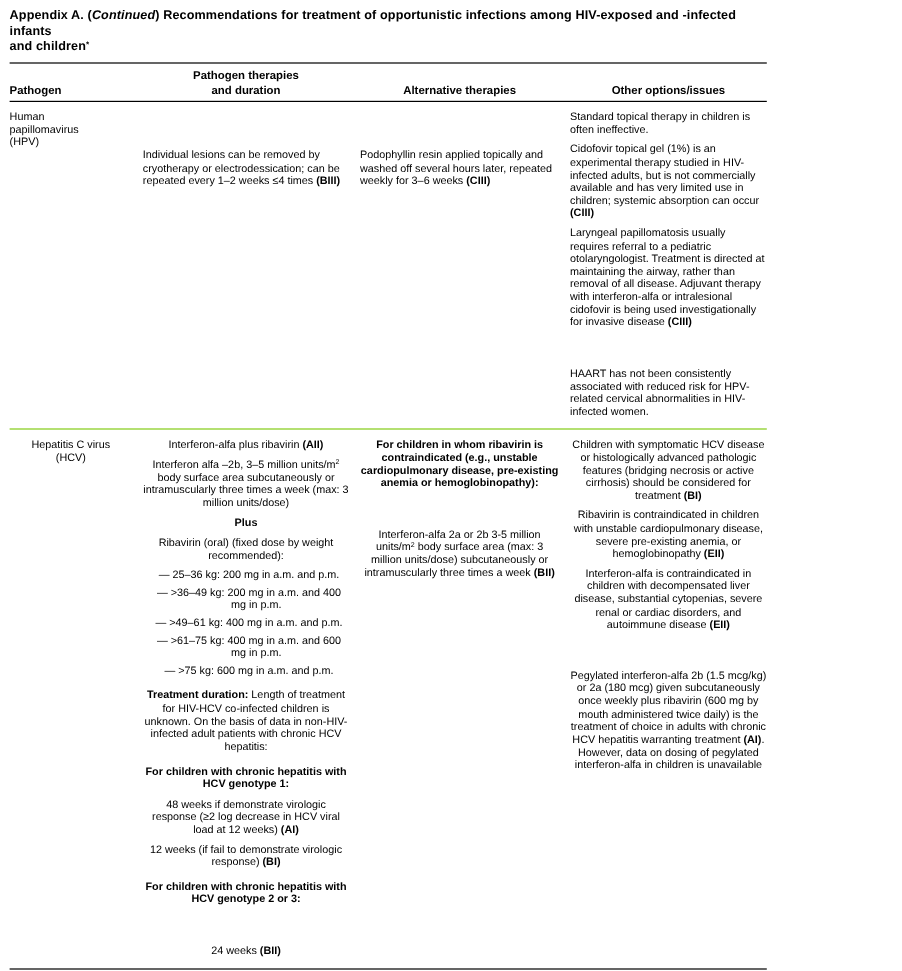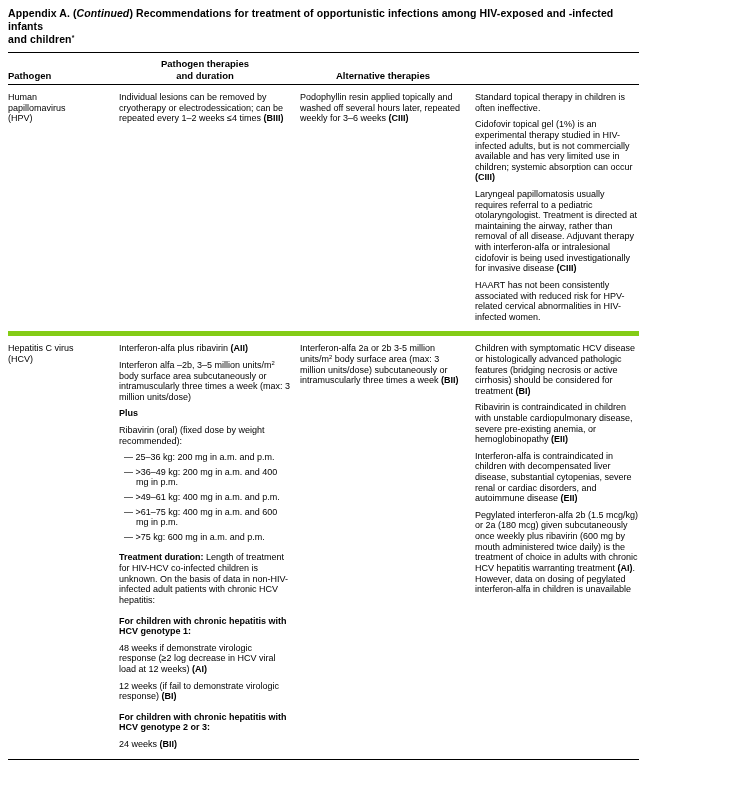"Other options/issues" div.th { html: none -> <div>Other options/issues</div> }
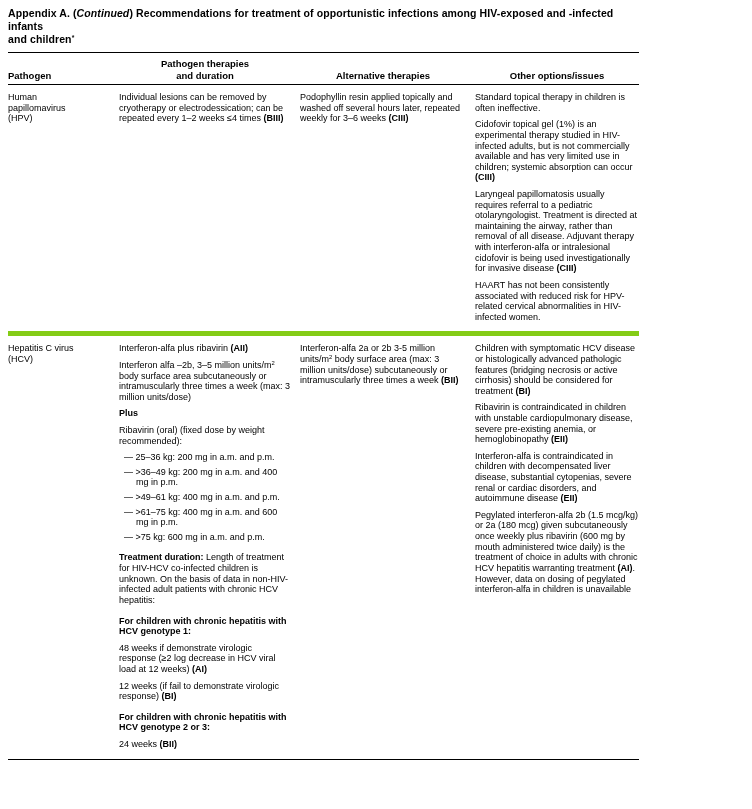"Human" .trow { border-bottom: 5px solid #84cc16 -> 1px solid #84cc16 }
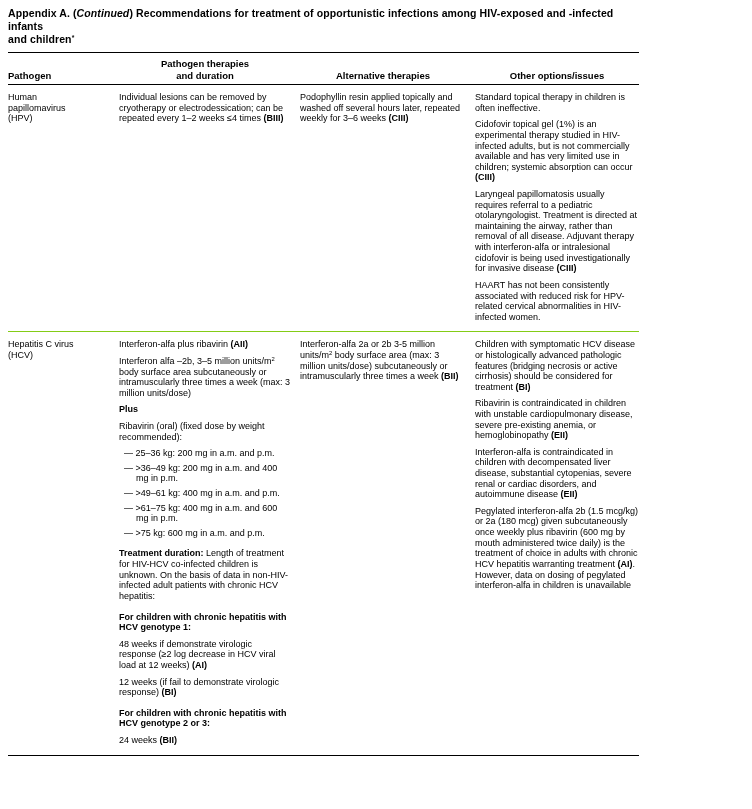"Individual lesions can be removed" .para:last-child { margin-top: none -> 32px }
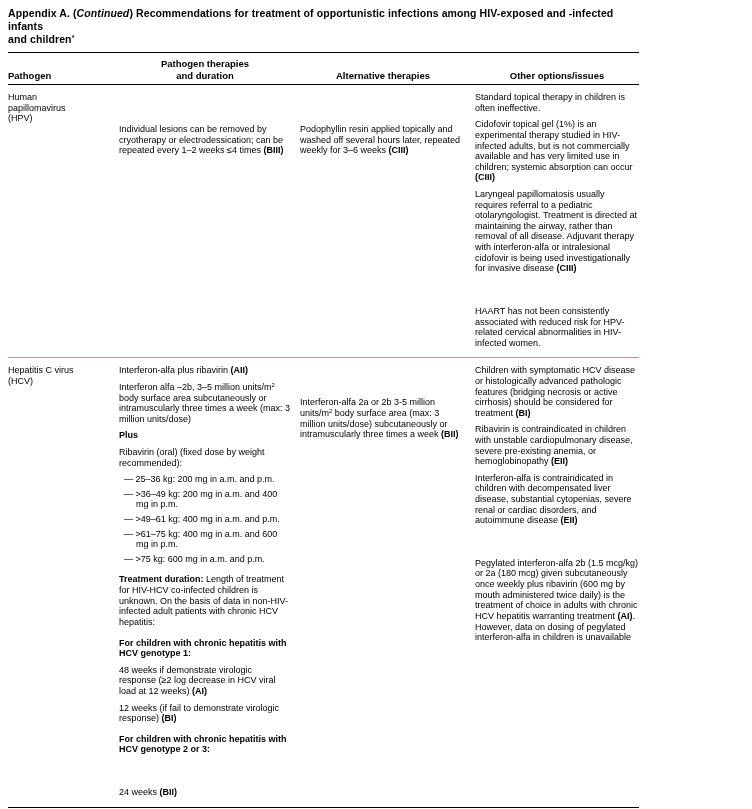"Hepatitis C virus" .trow.last { text-align: none -> center }
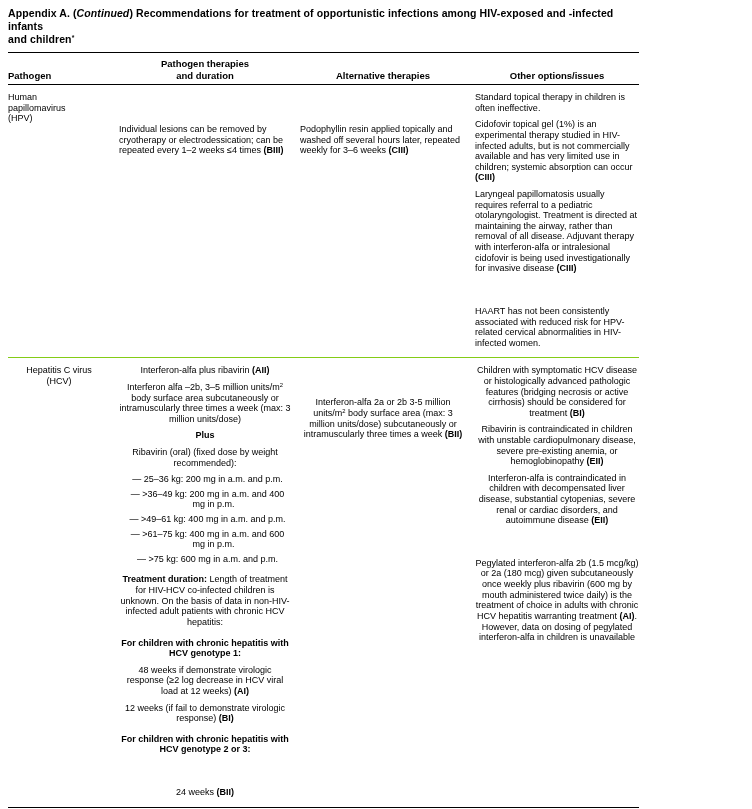"For children in whom ribavirin" div.para { html: none -> <div><span>For children in whom ribavirin is contraindicated (e.g., unstable cardiopulmonary disease, pre-existing anemia or hemoglobinopathy):</span></div> }
